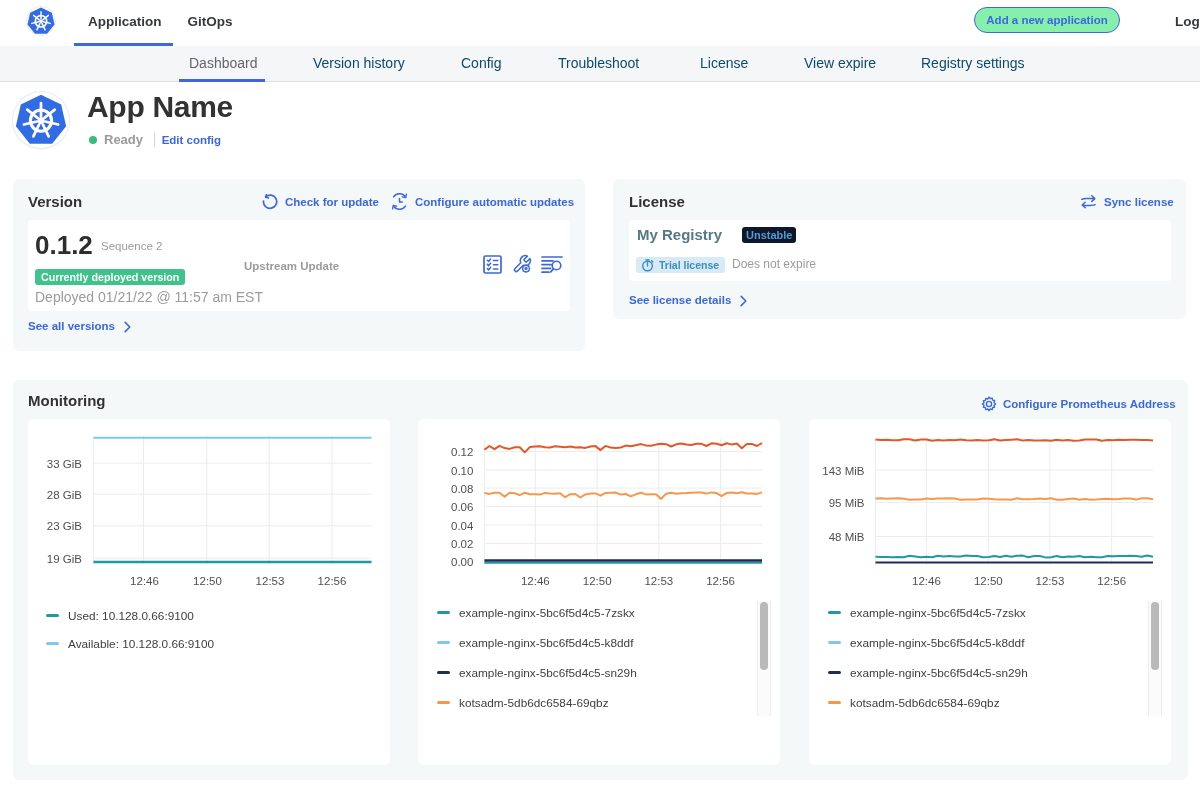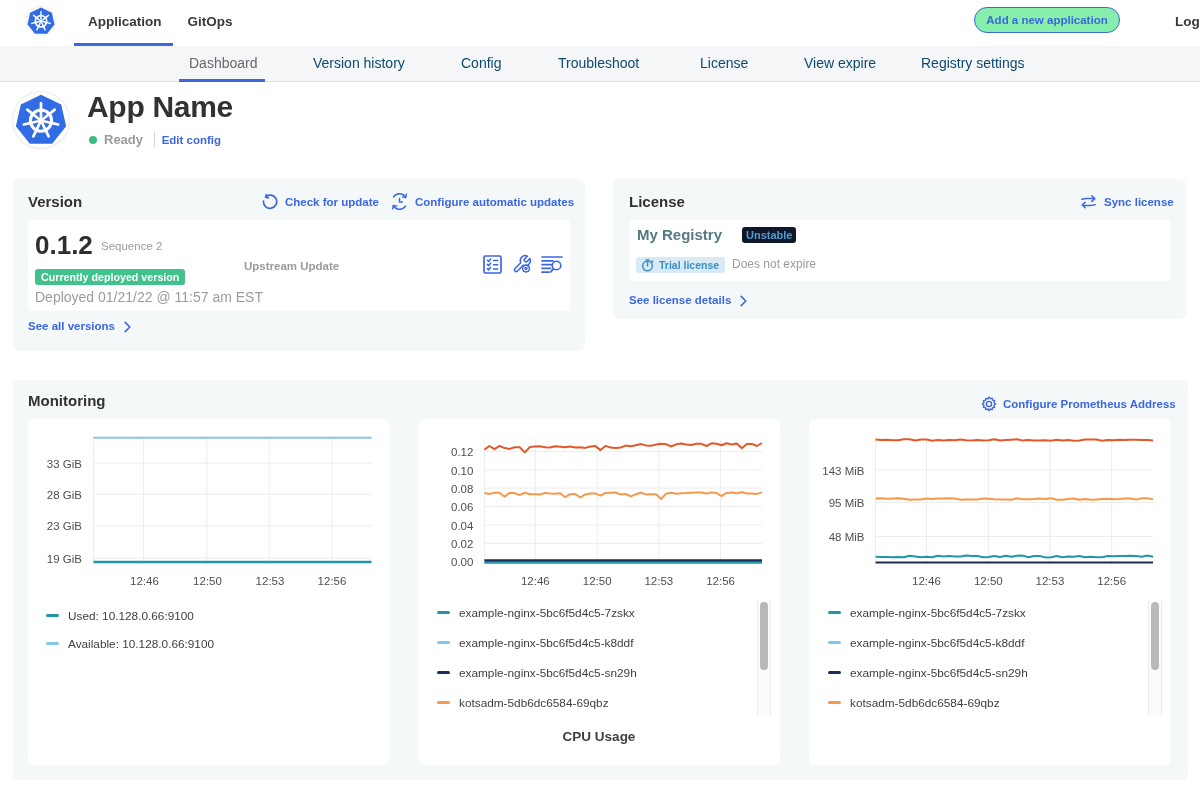"CPU Usage" div.charttitle { html: <div>CPU Usage</div> -> none }
